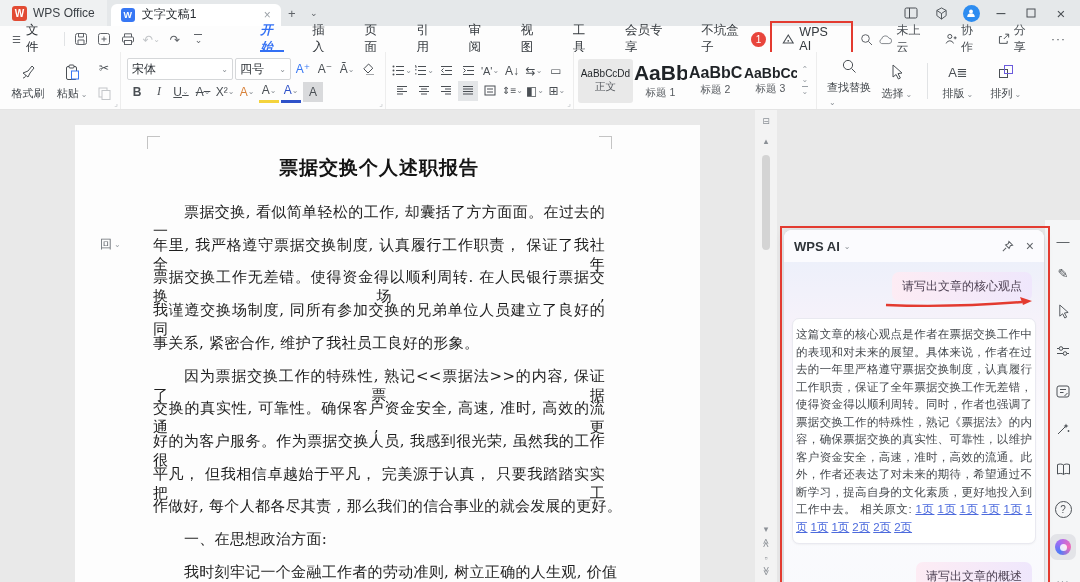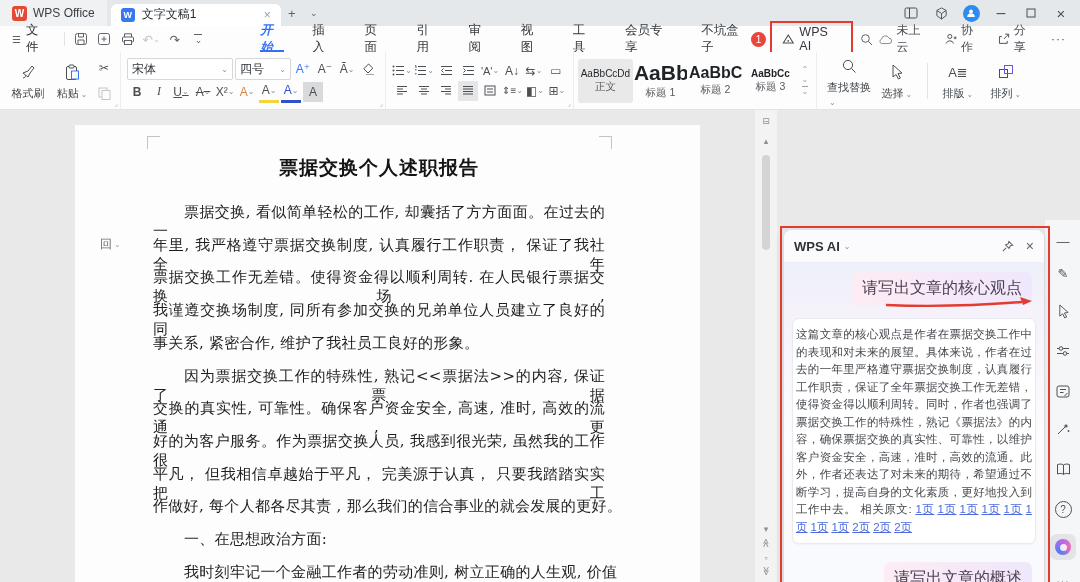"AaBbCc" span.prev { font-size: 10px -> 14px }
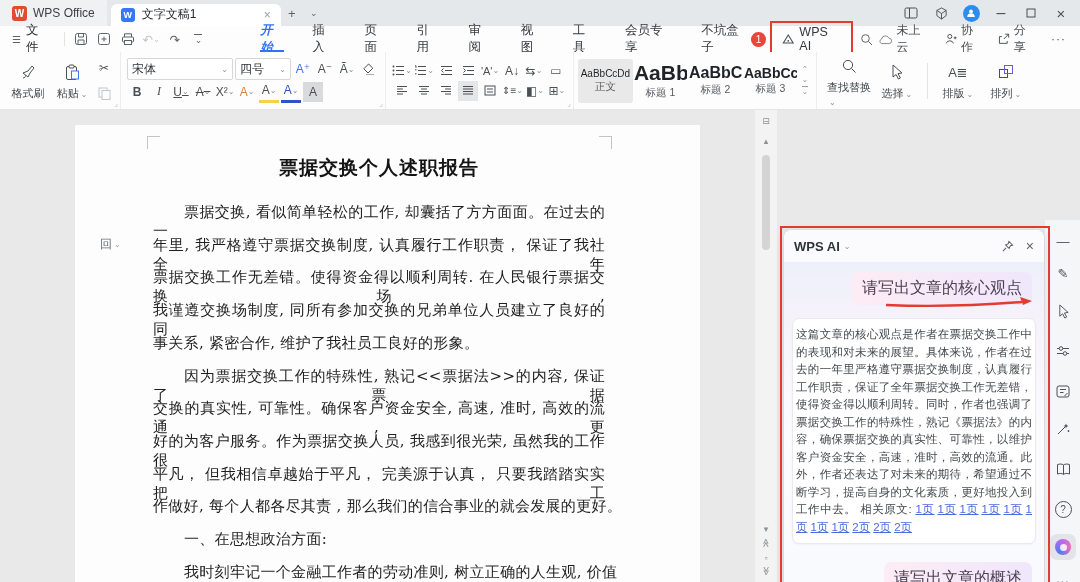"请写出文章的核心观点" .bubble { font-size: 16px -> 12px }
